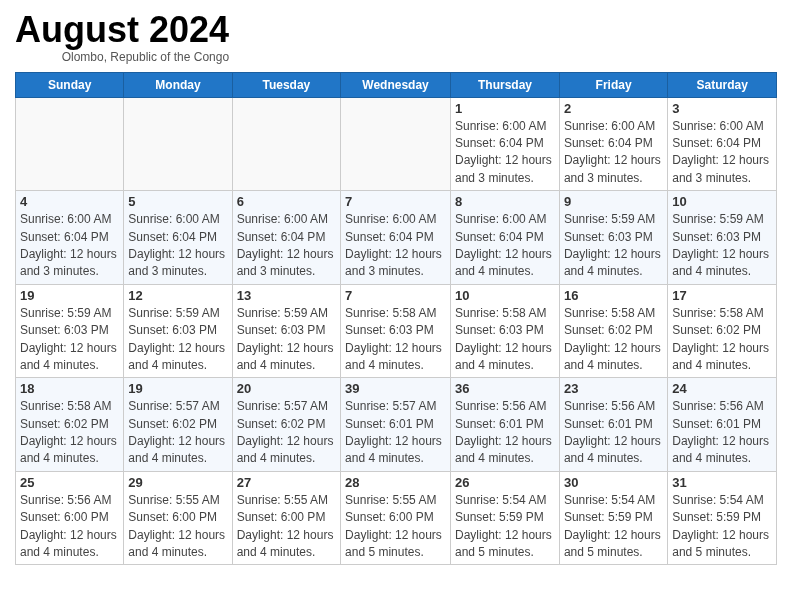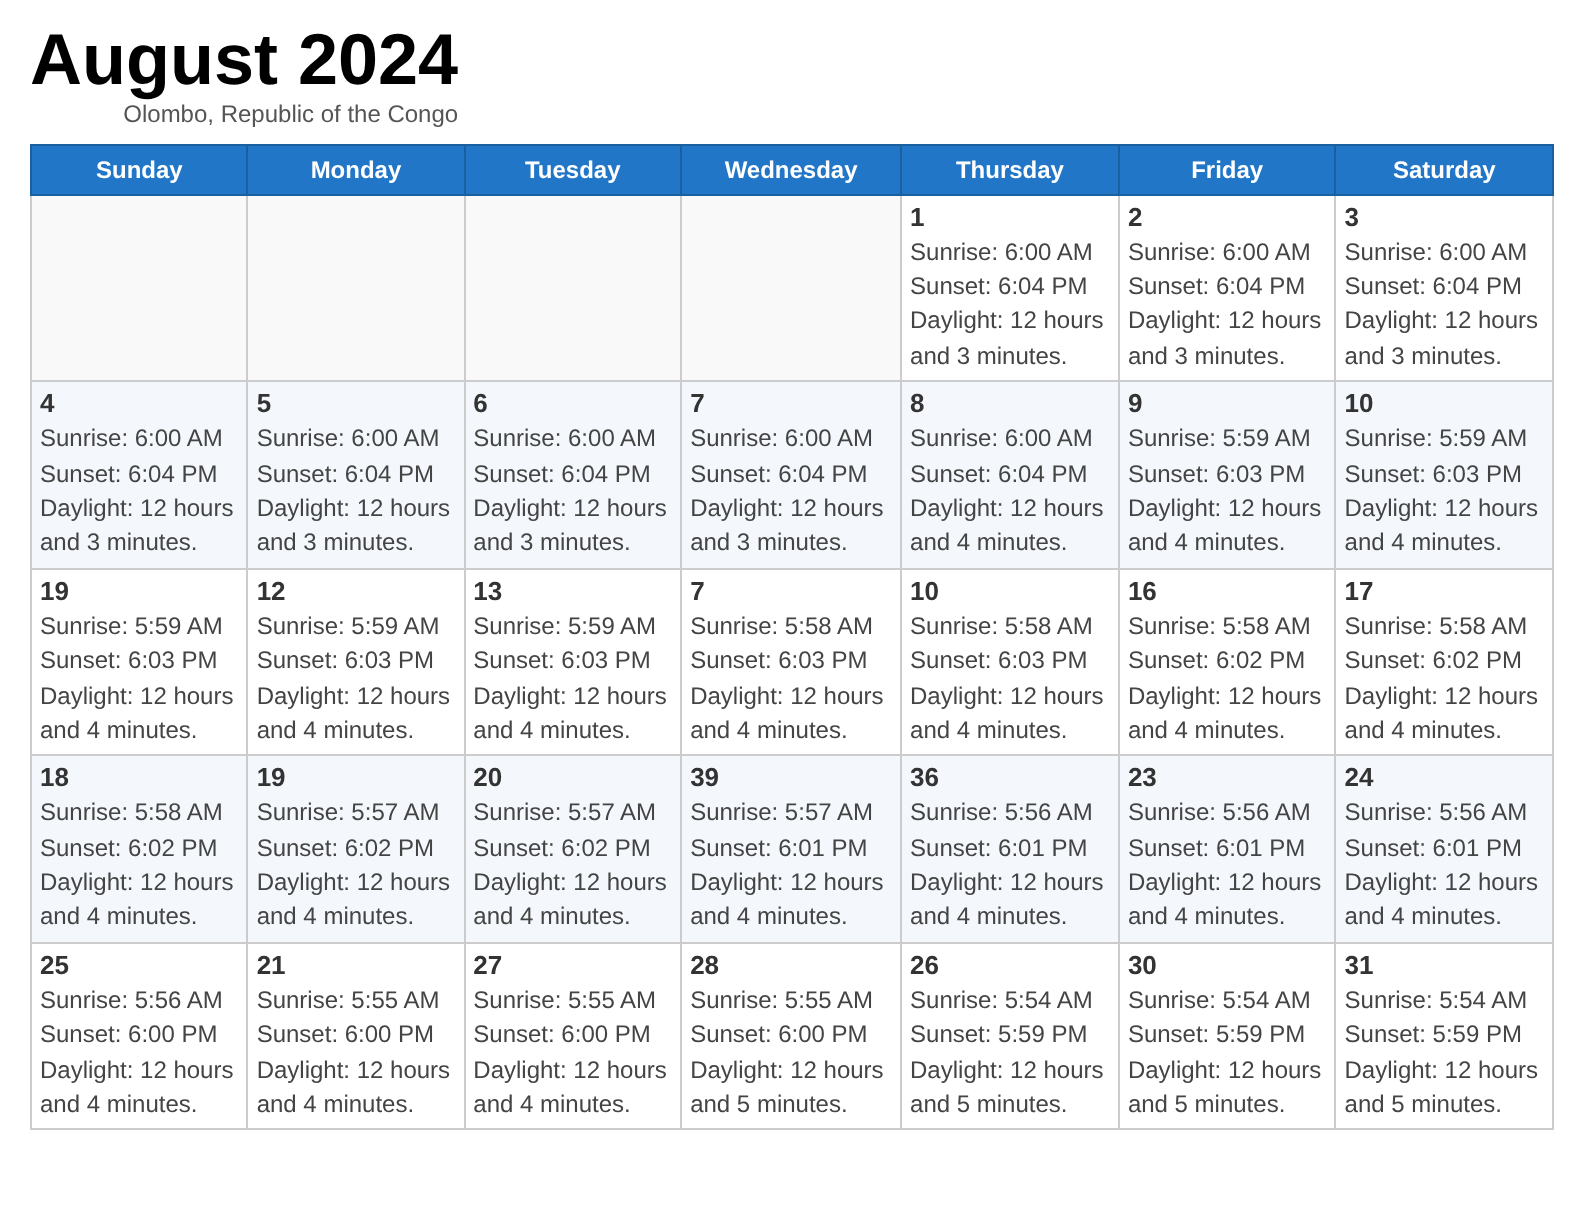"21" div.day-number { text: 21 -> 29 }
